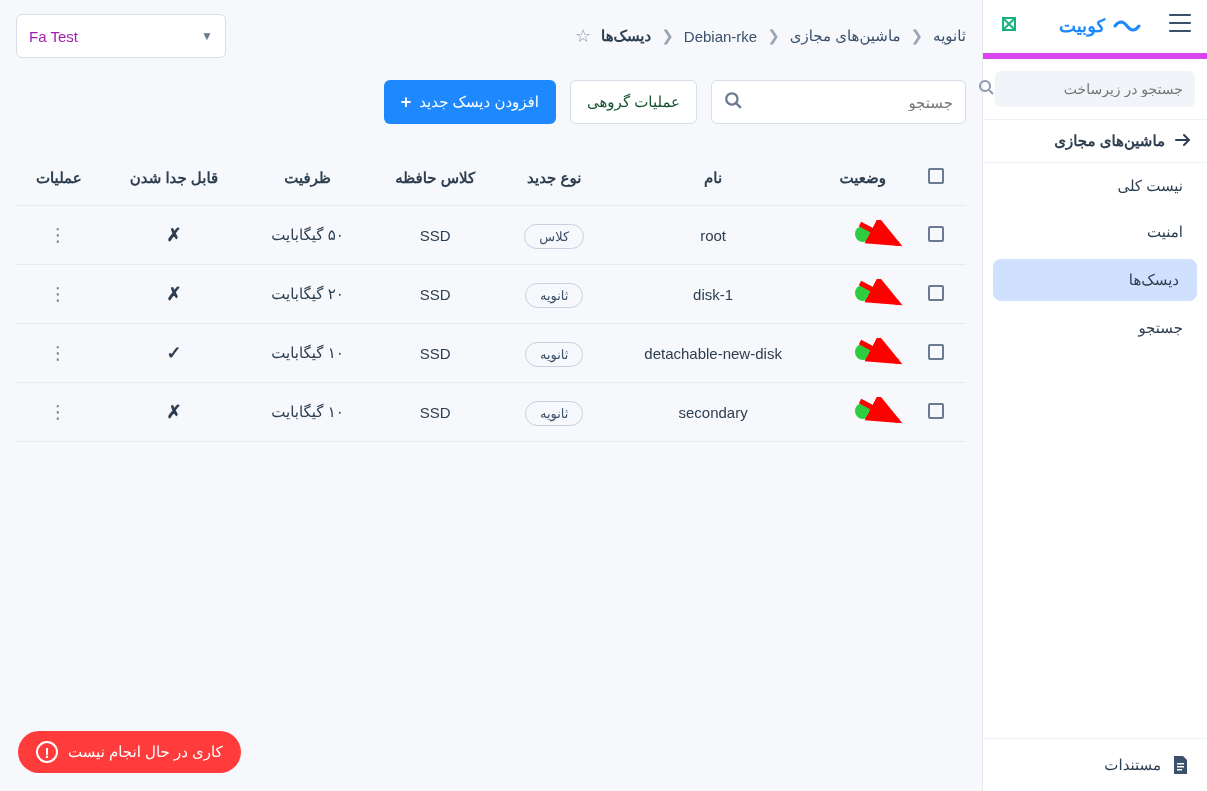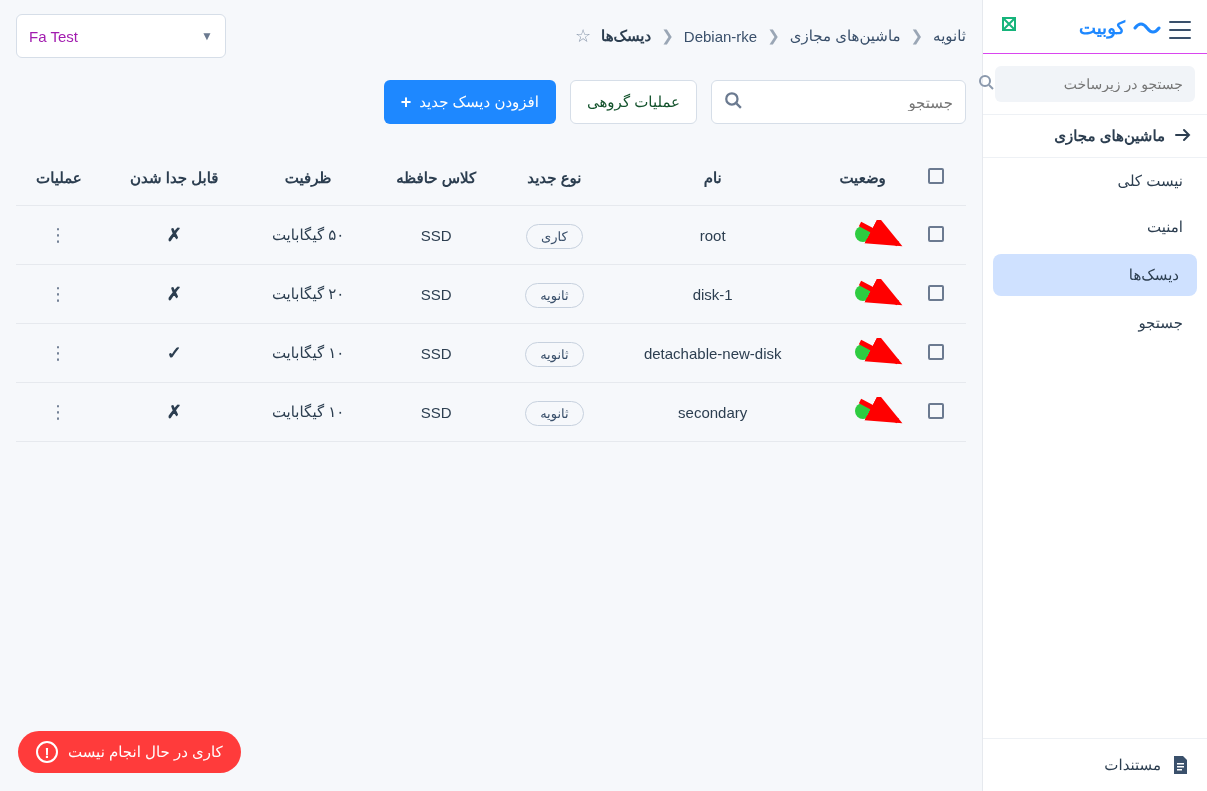"کوبیت" .sidebar-top { align-items: flex-end -> flex-start; border-bottom: 1px solid #d946ef -> 6px solid #d946ef; gap: 8px -> 28px }
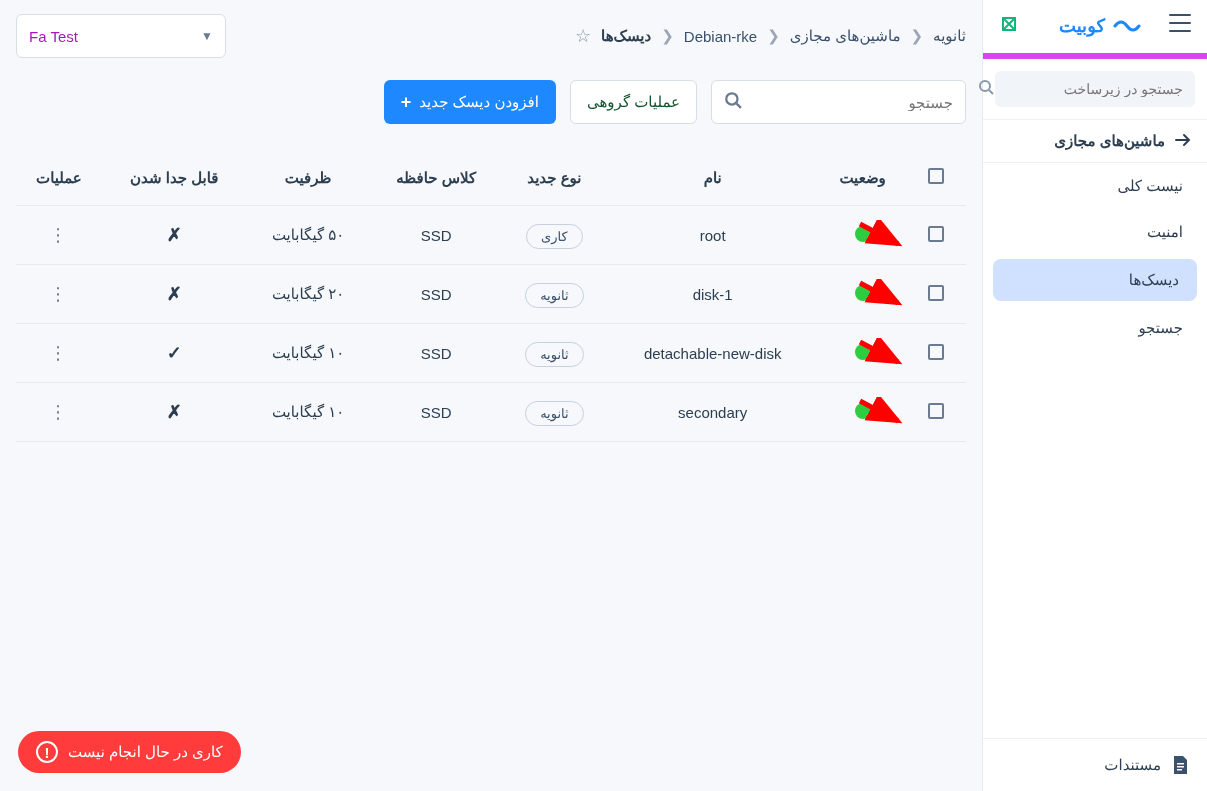"کاری" span.pill { text: کاری -> کلاس }
